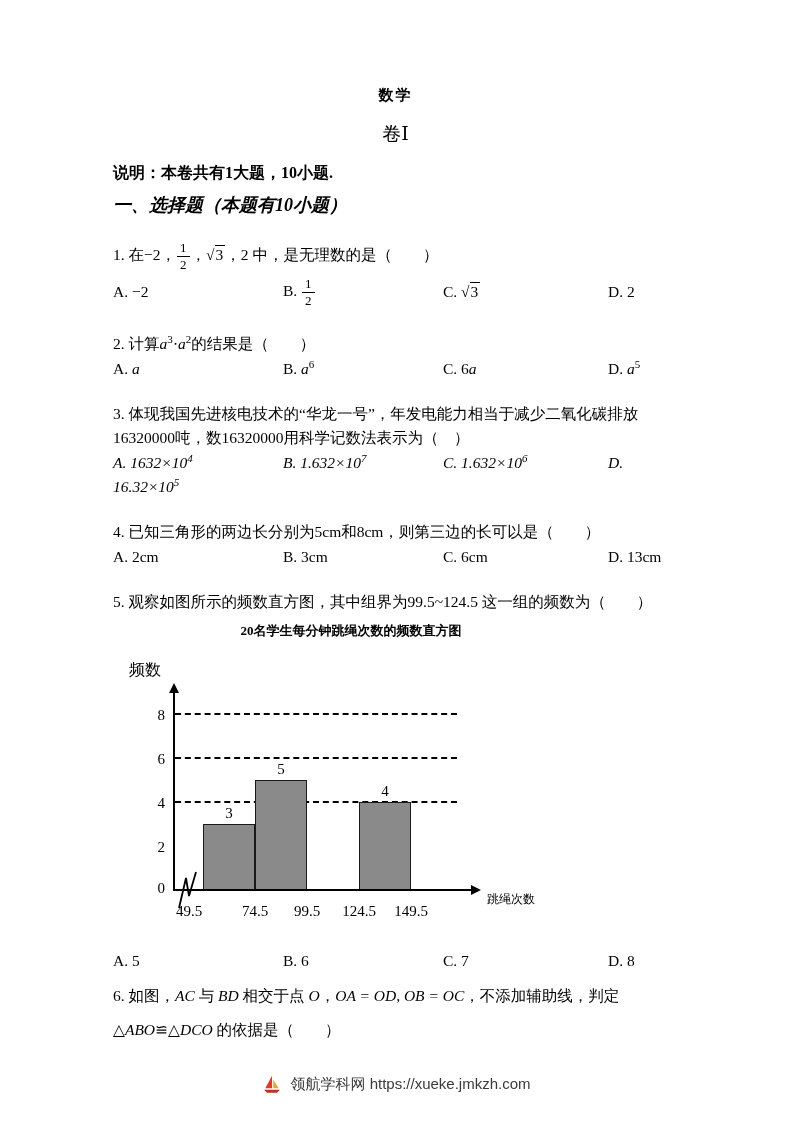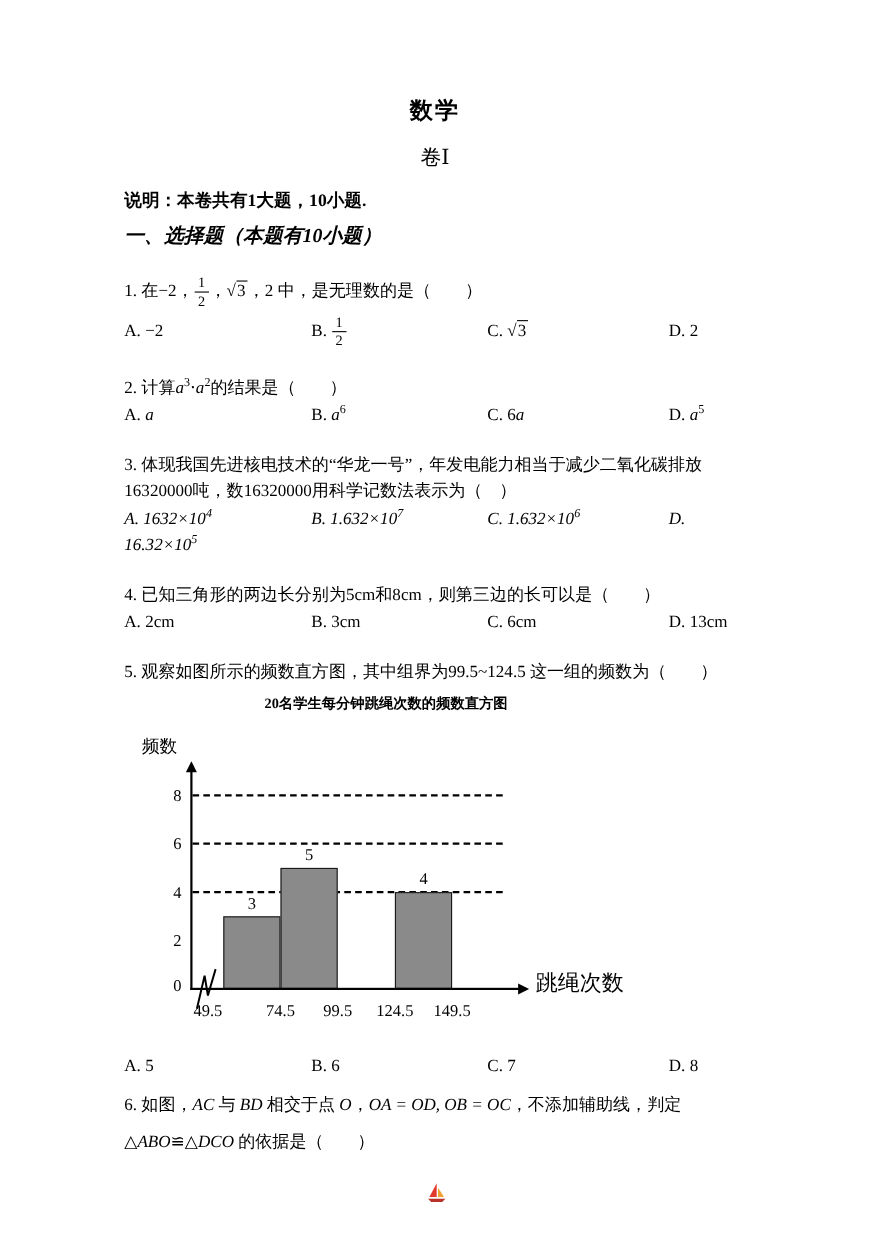"数学" .title { font-size: 21px -> 15px }
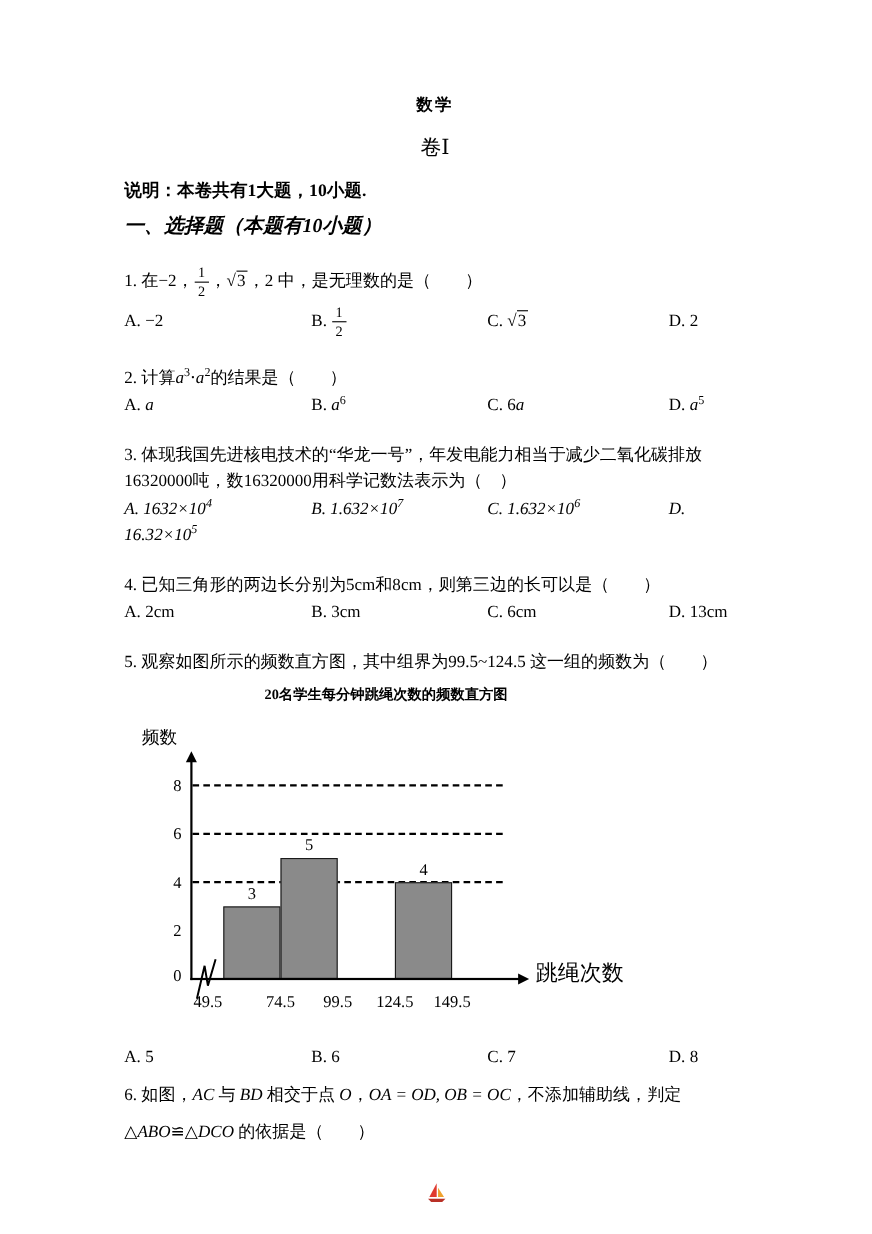"跳绳次数" .xlab { bottom: 38px -> 28px; font-size: 20px -> 12px }
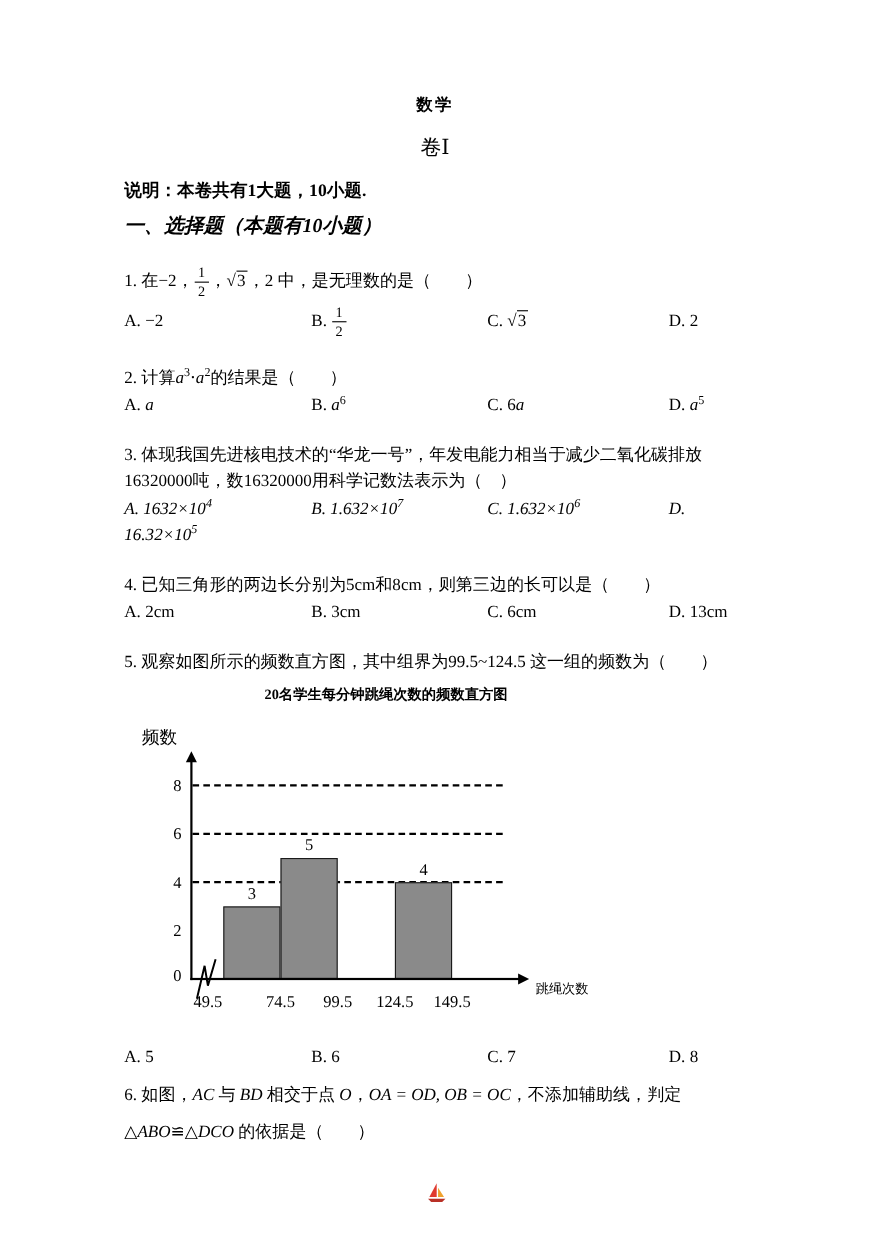"领航学科网 https://xueke.jmkzh.com" span { html: none -> <span>领航学科网 https://xueke.jmkzh.com</span> }
